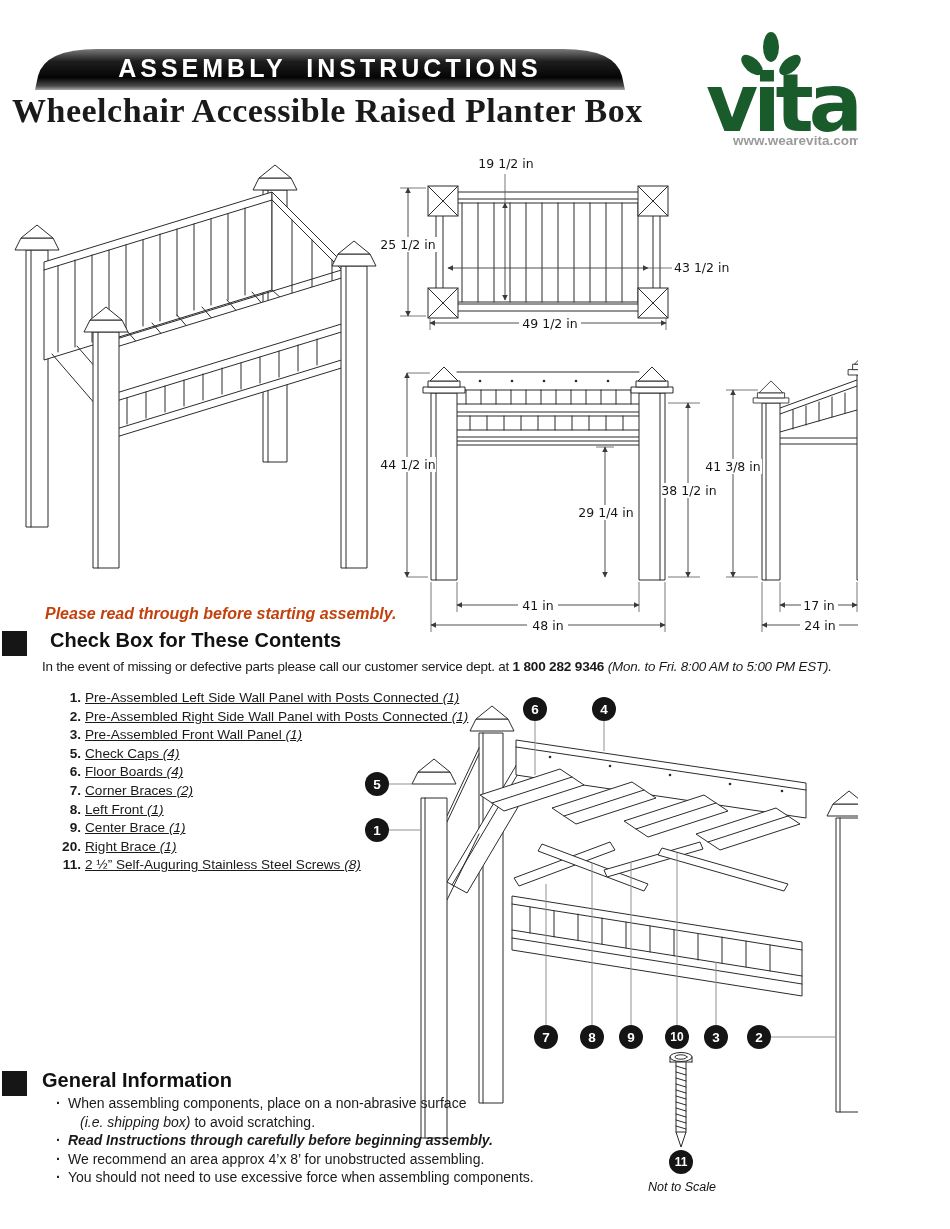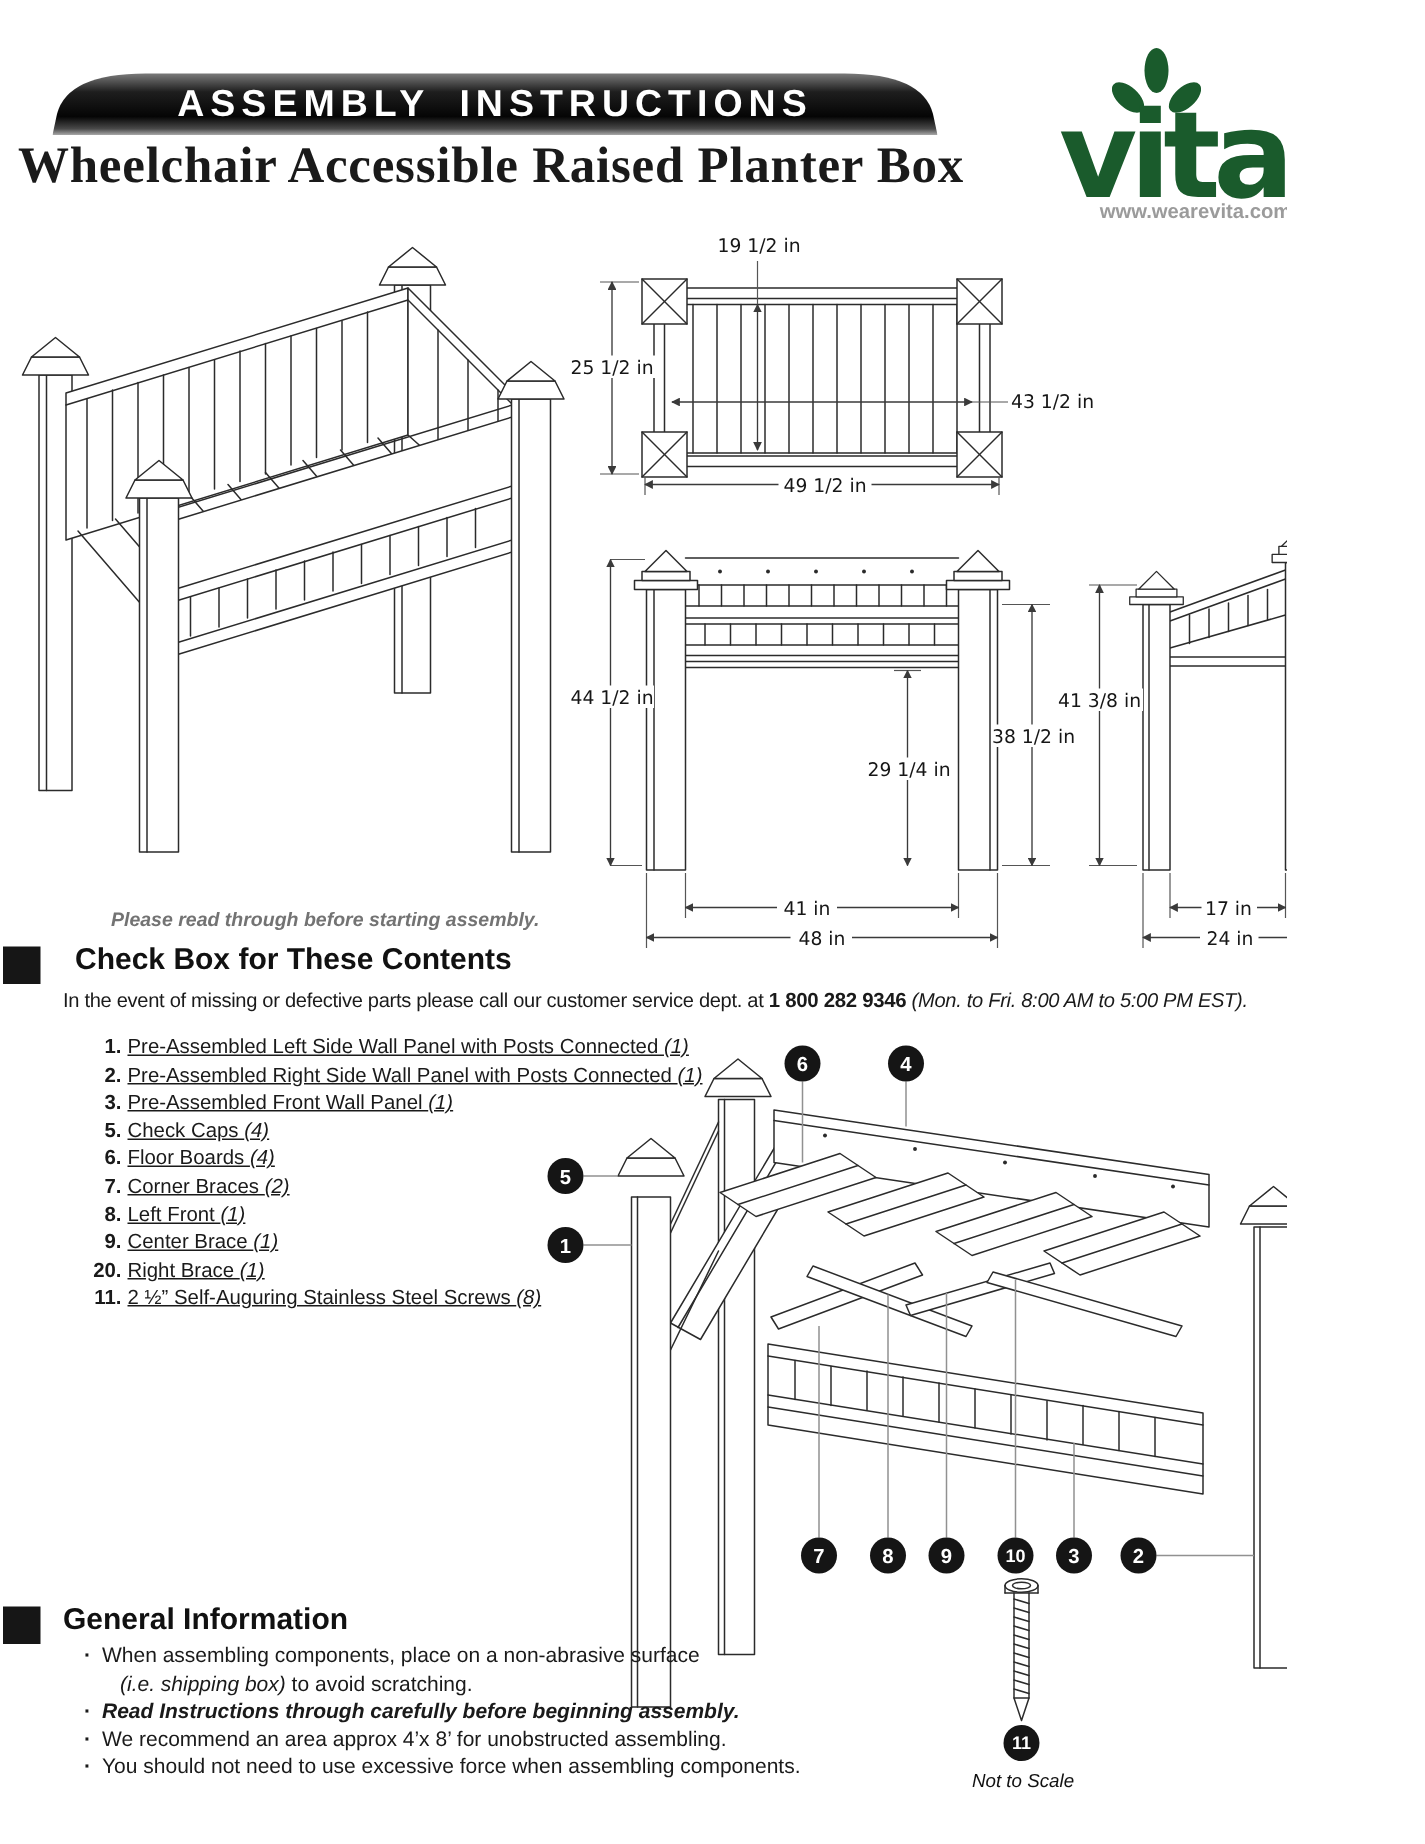"Please read through before starting" #notice { color: #737373 -> #c2410c; font-size: 13px -> 16px; margin-left: 29px -> none }
